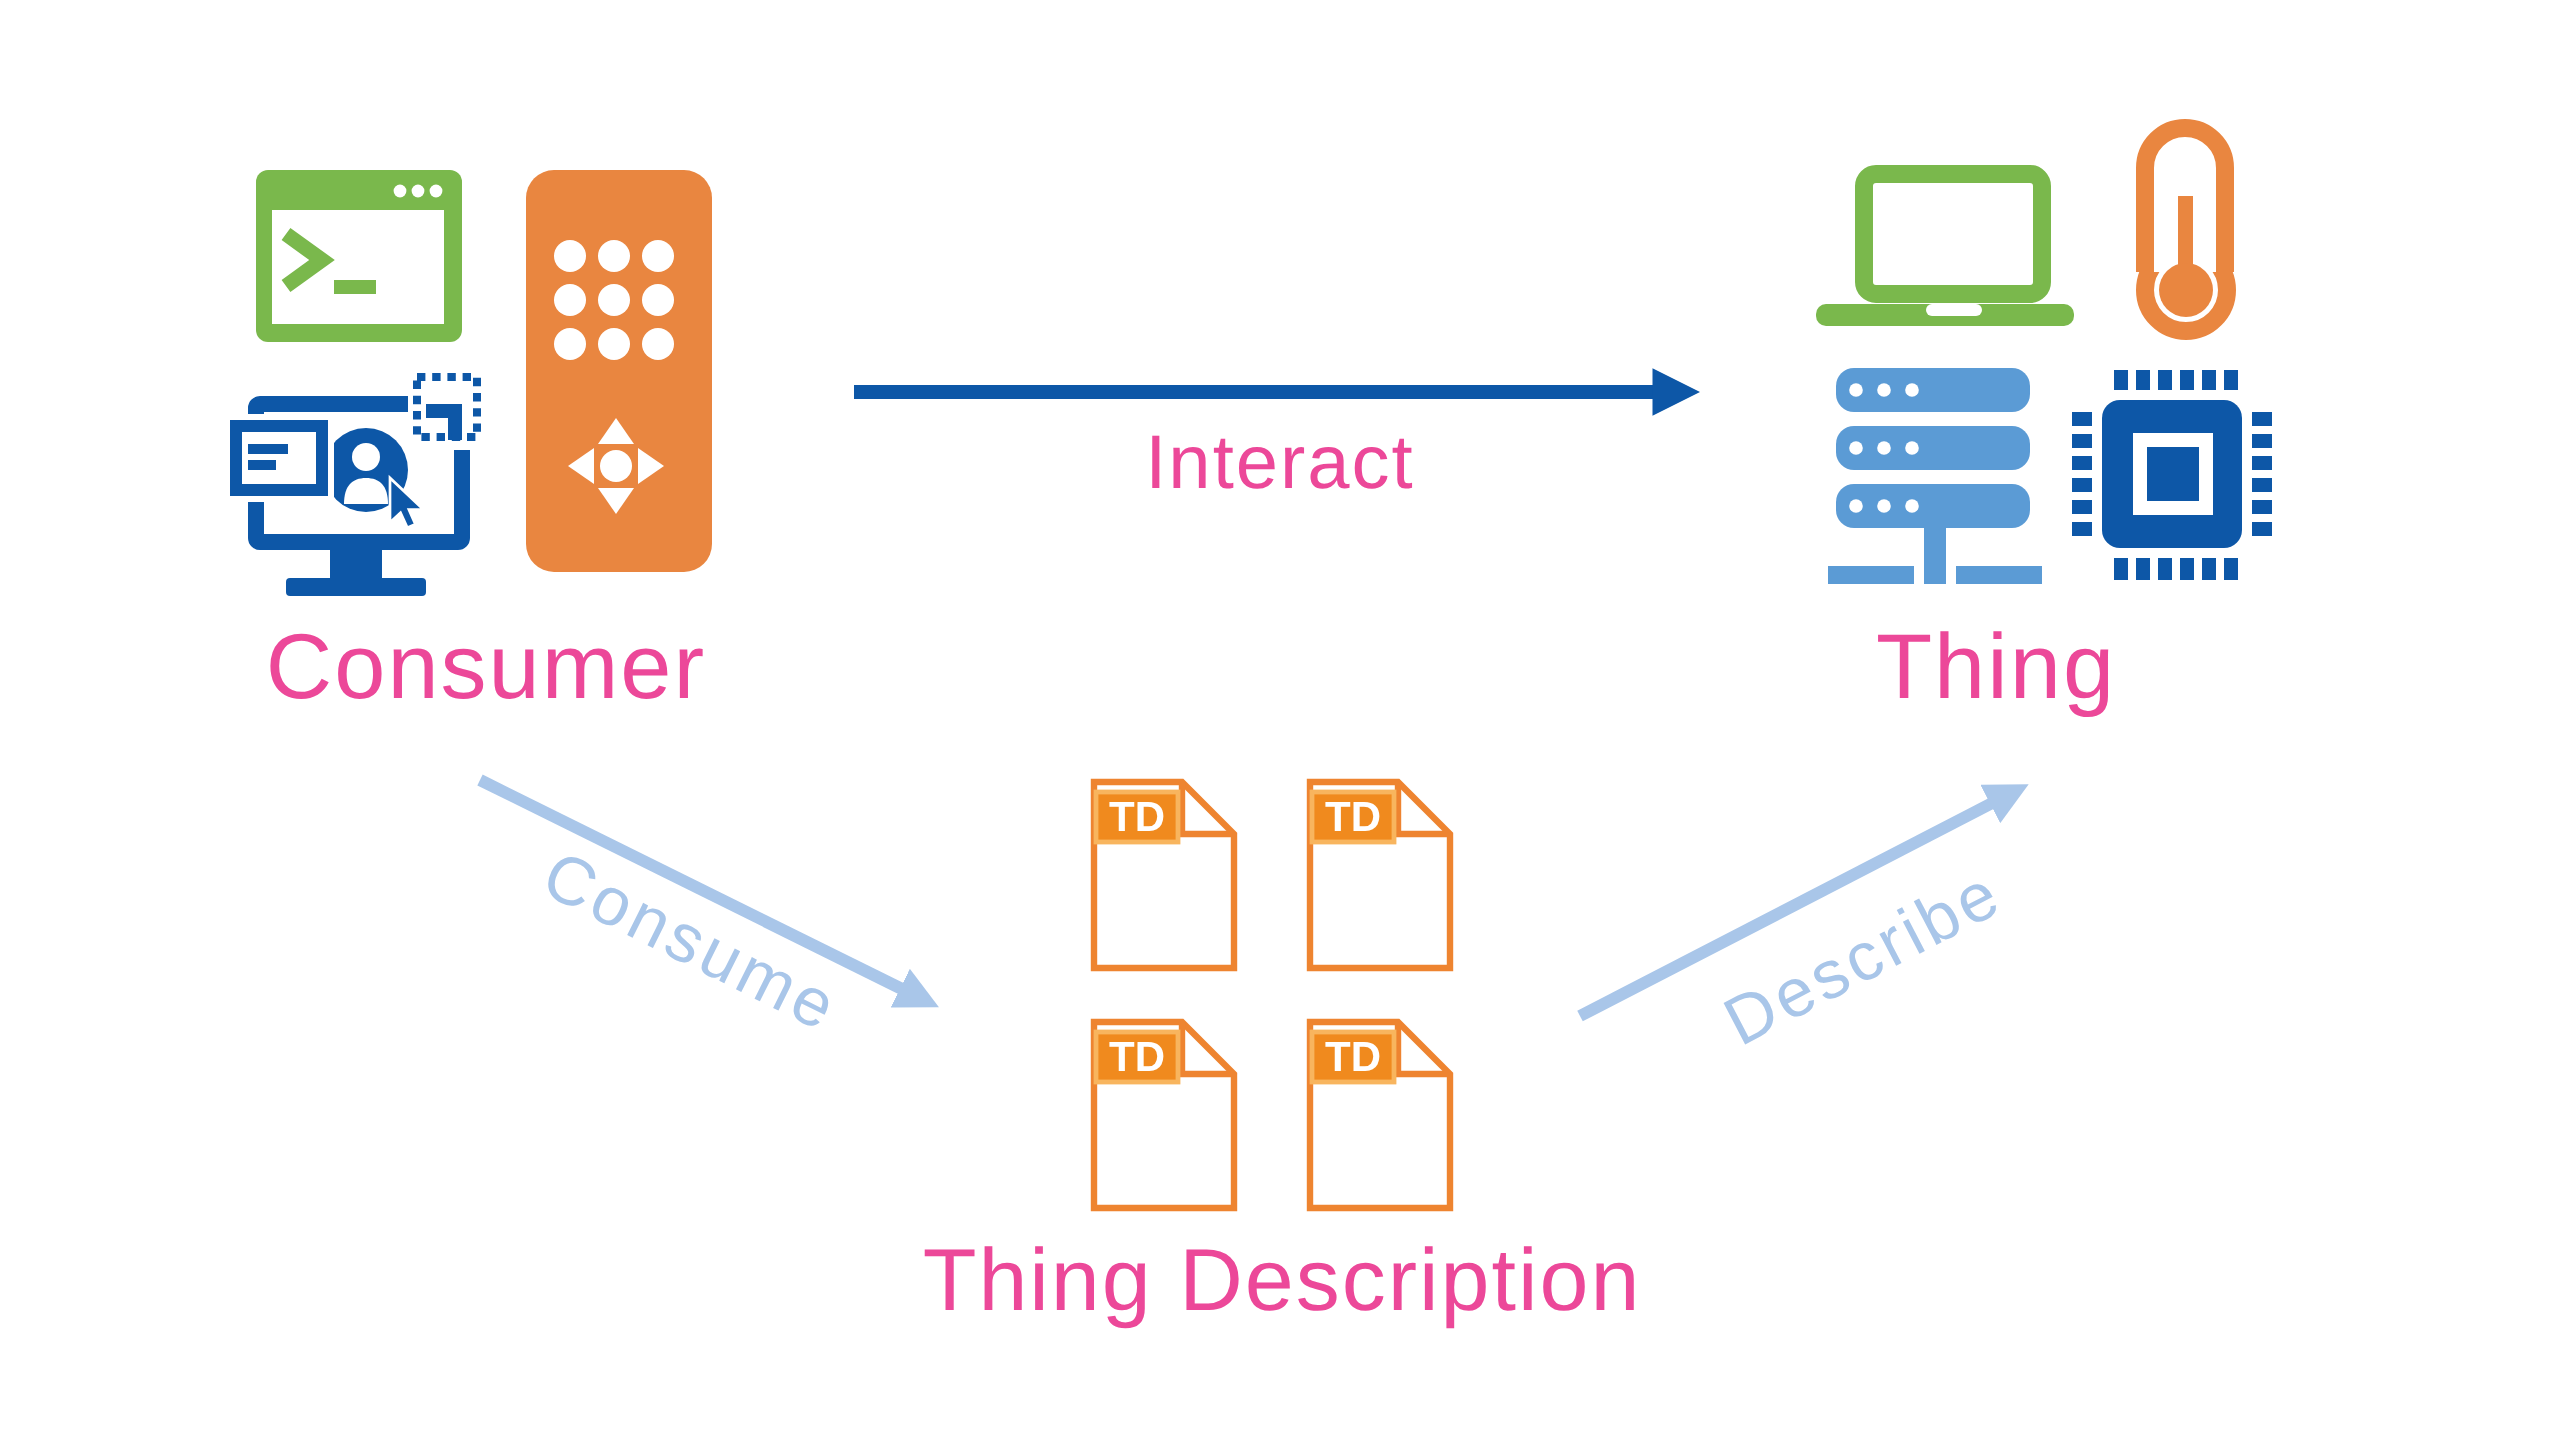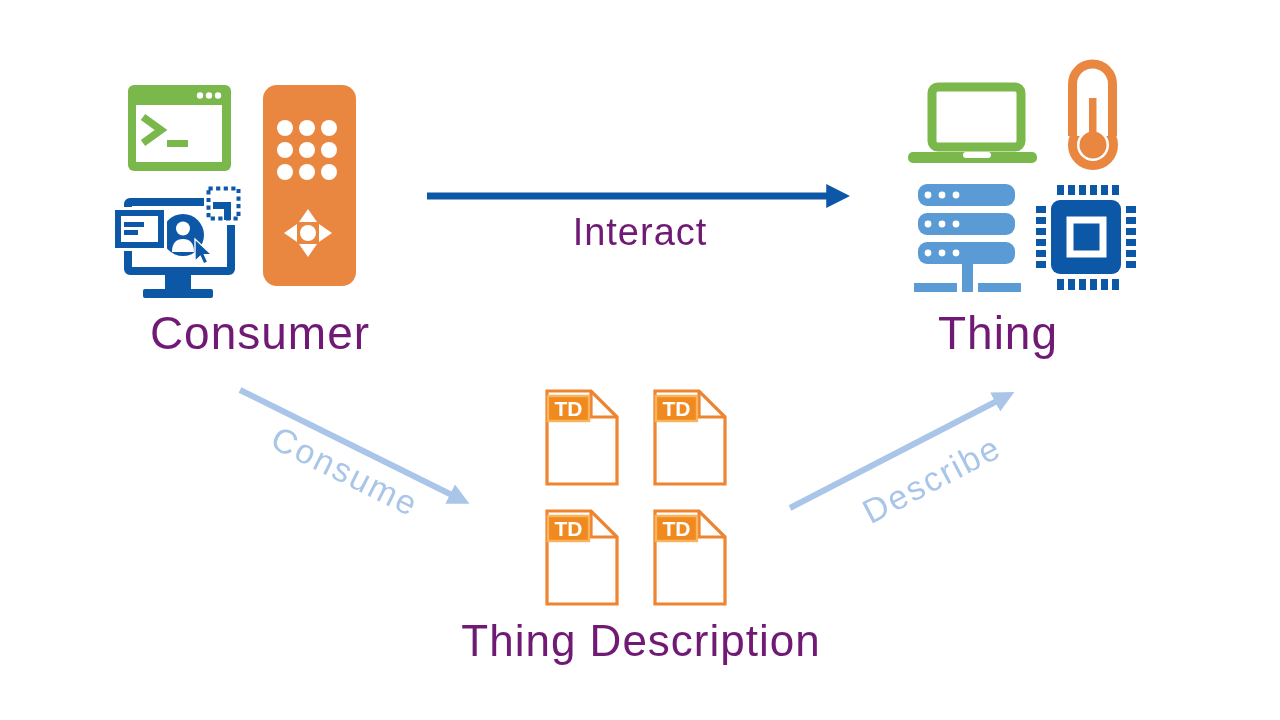"Interact" .lbl { color: #701a75 -> #ec4899 }
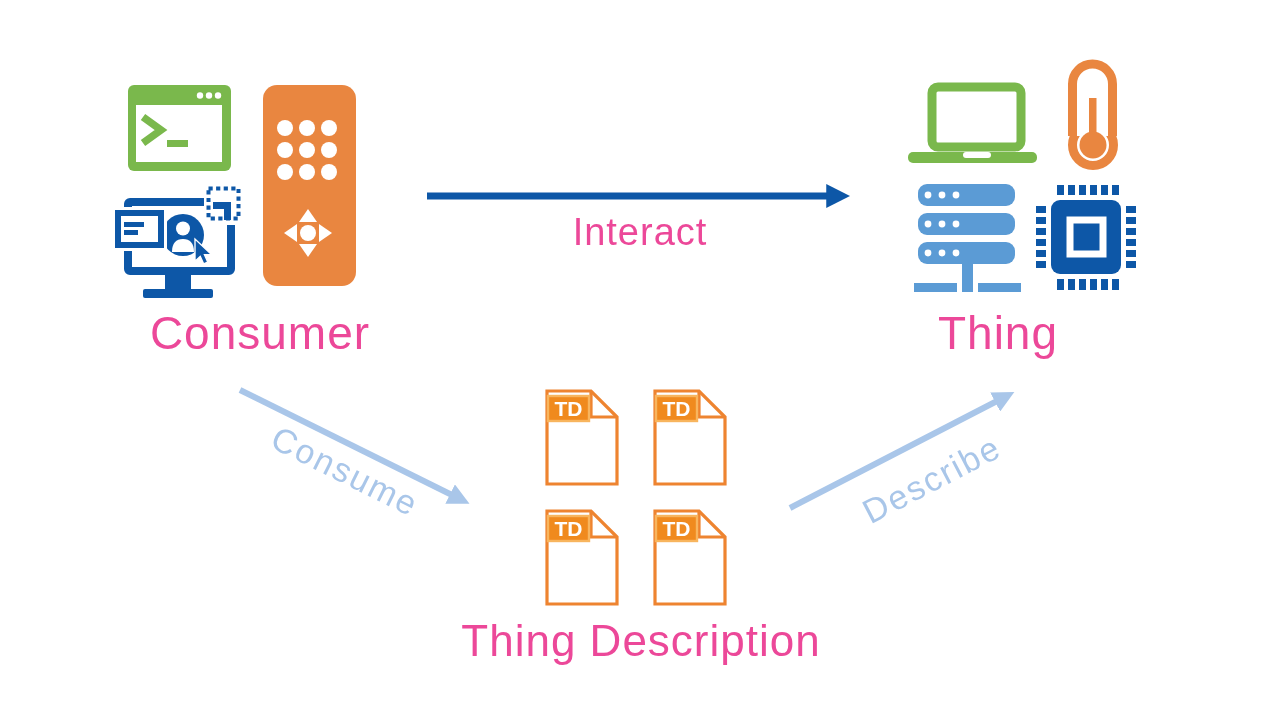"Consumer" div.lbl { left: 140px -> 123px }
